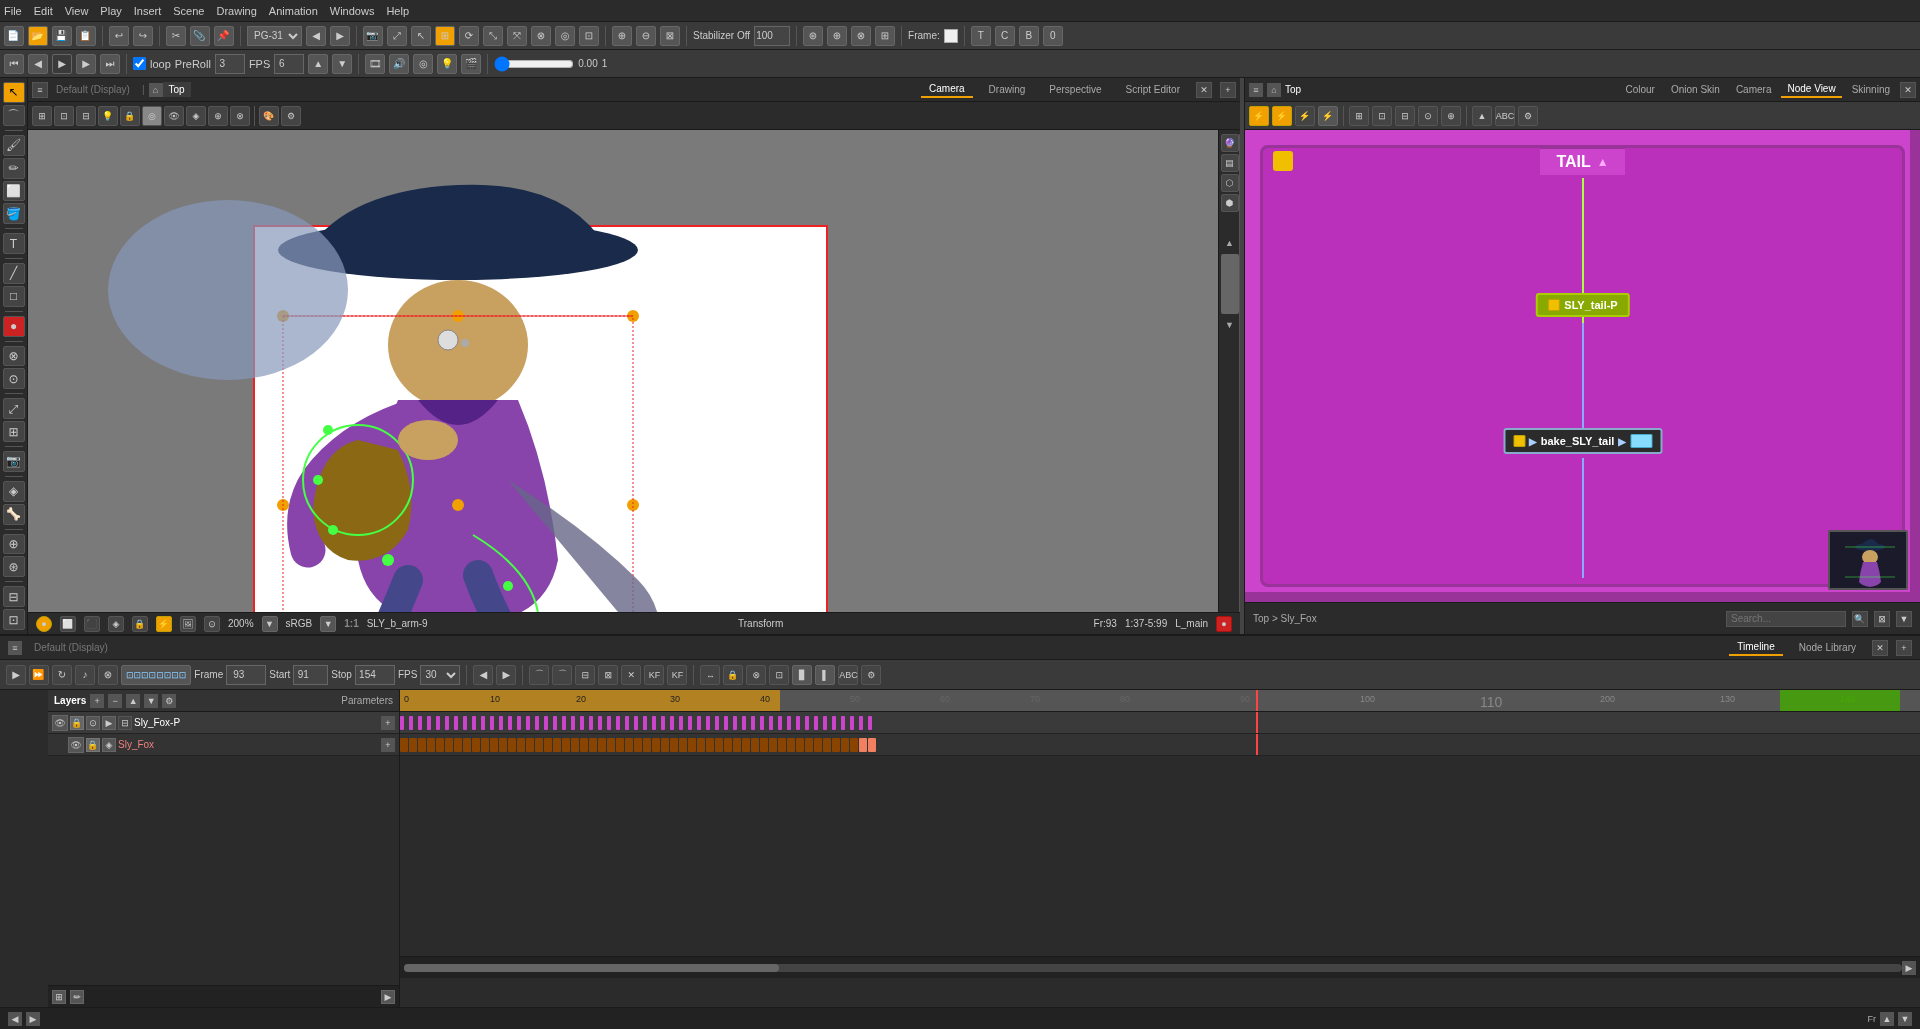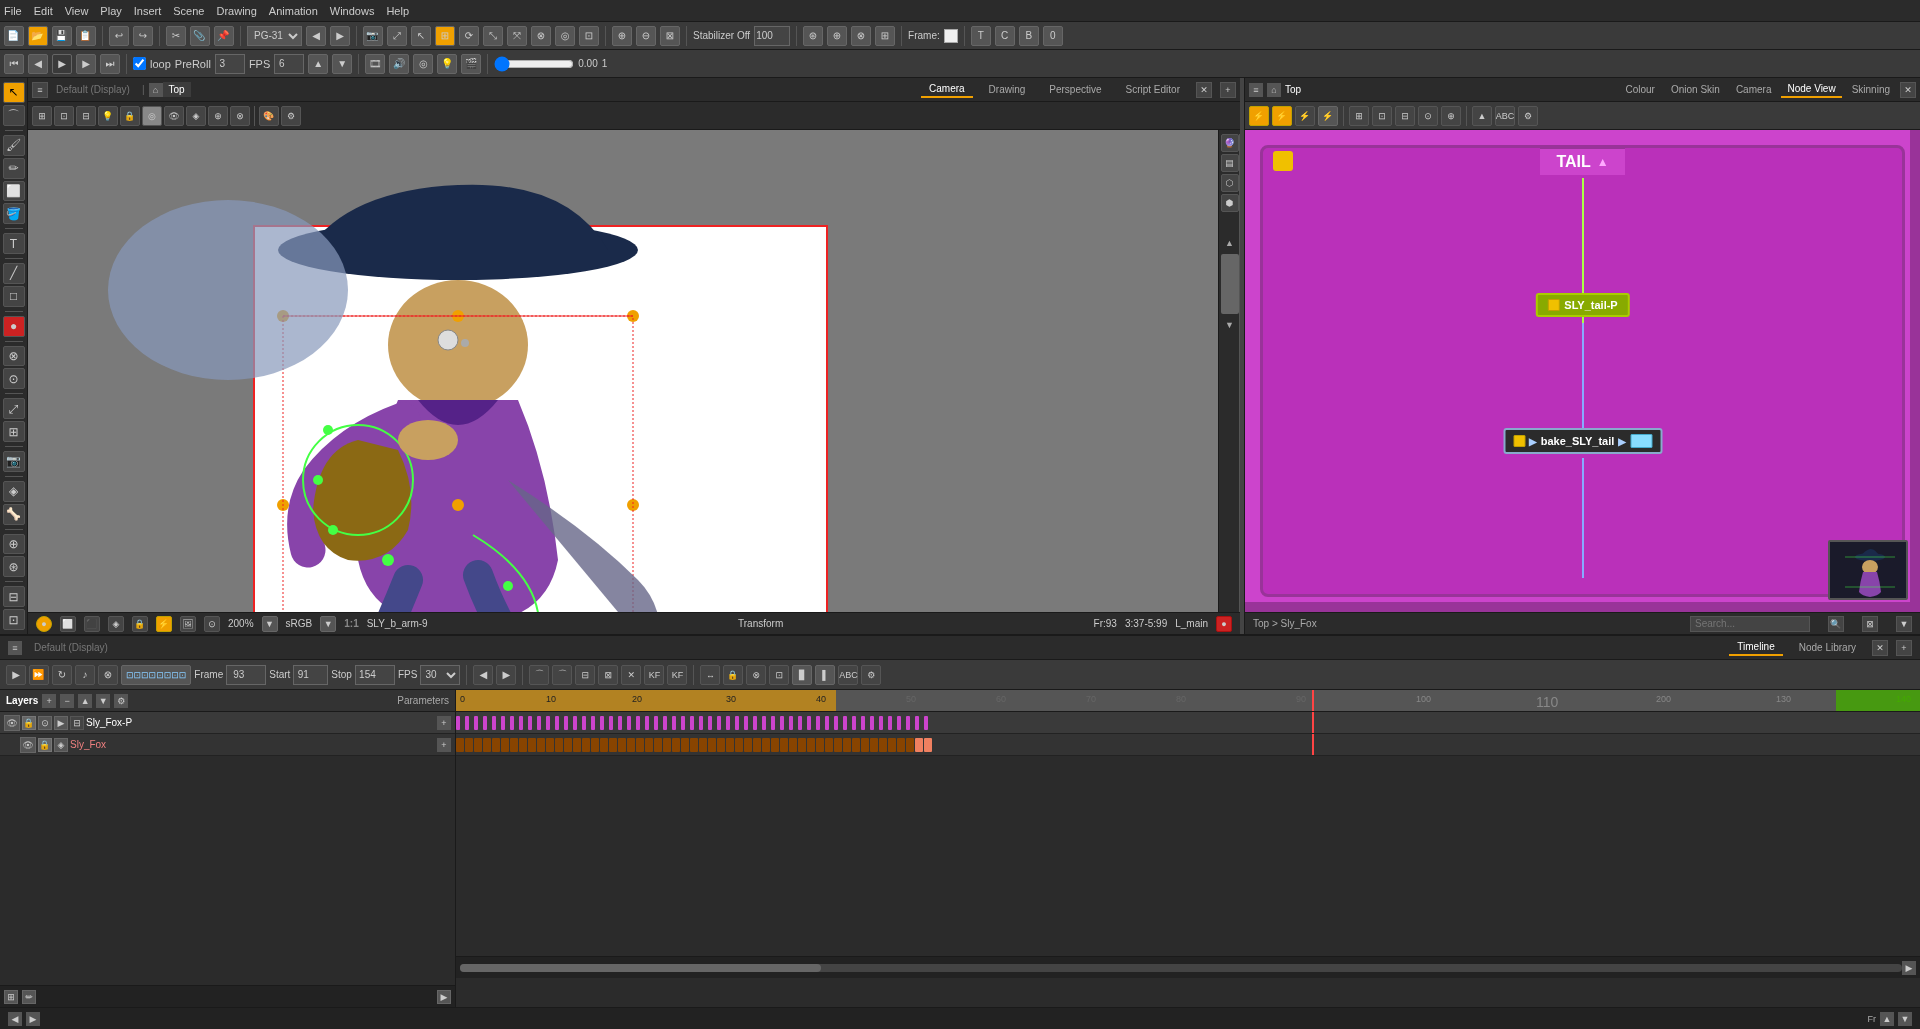"3:37-5:99" span { text: 3:37-5:99 -> 1:37-5:99 }
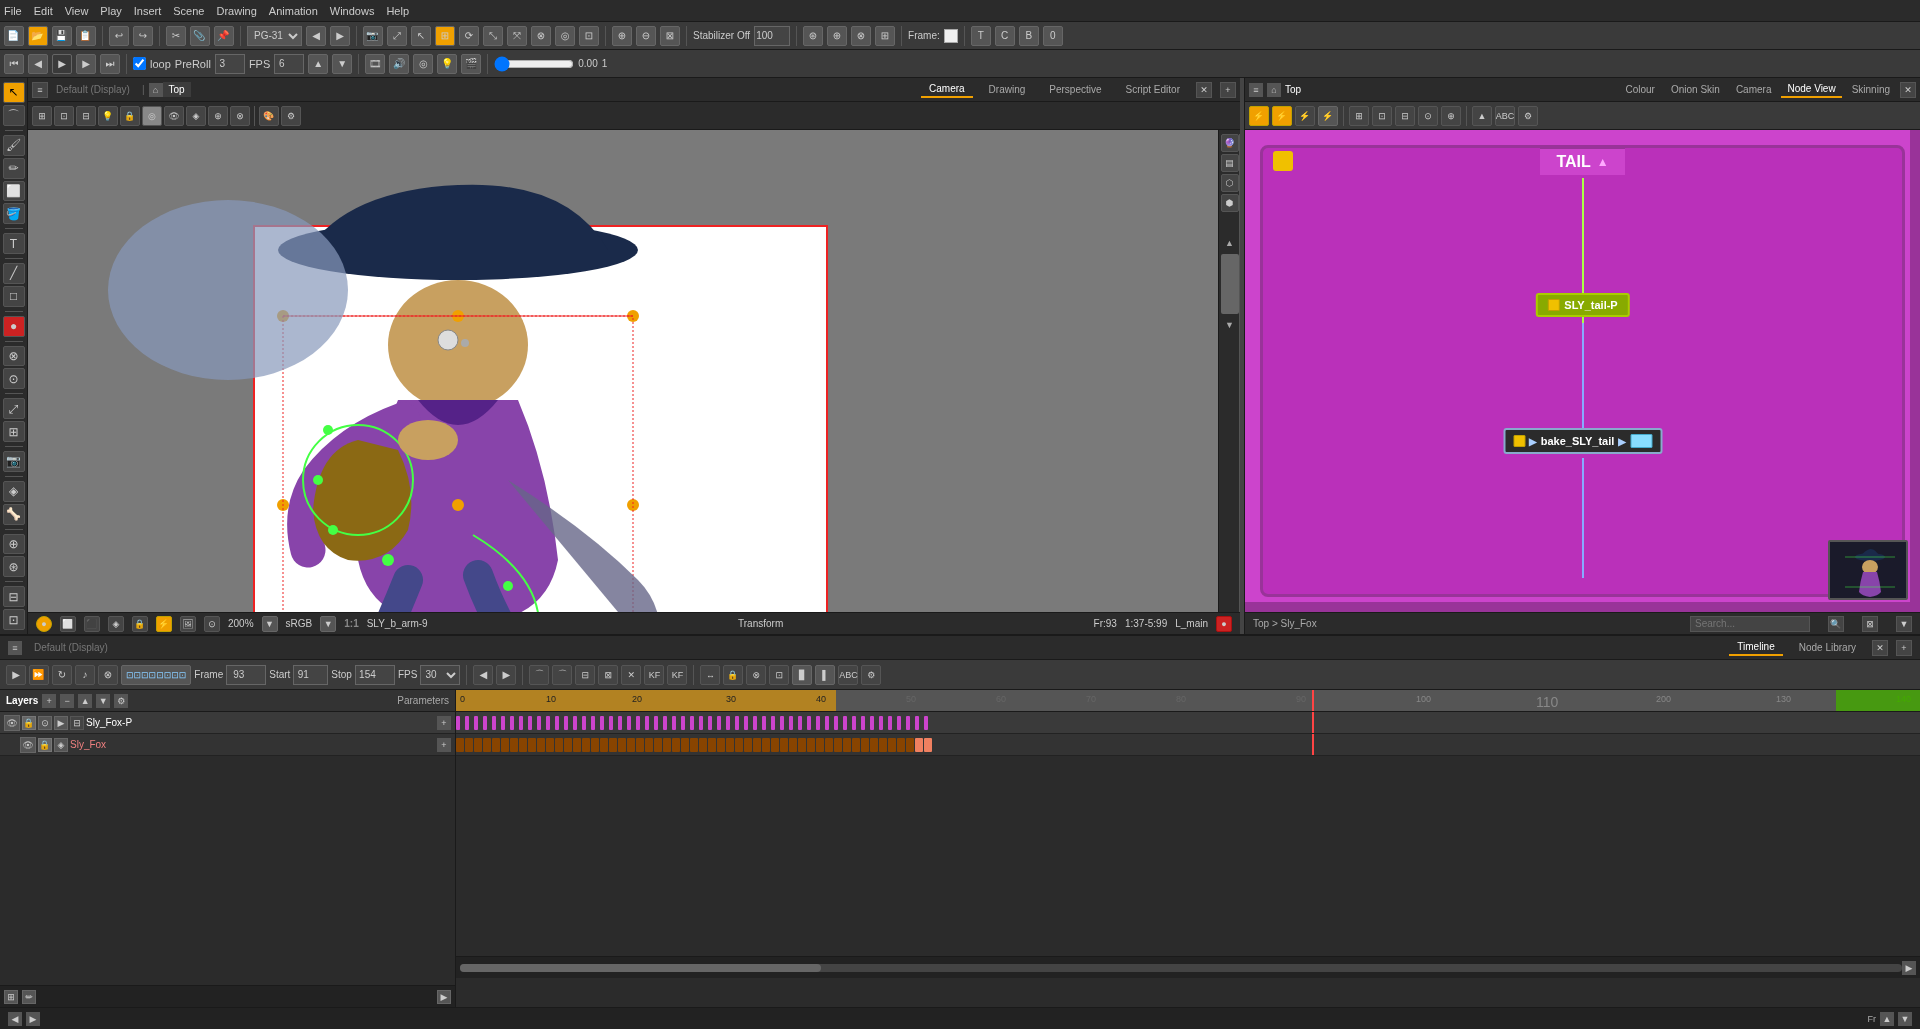"Top > Sly_Fox" div { gap: 18px -> 6px; height: 22px -> 32px }
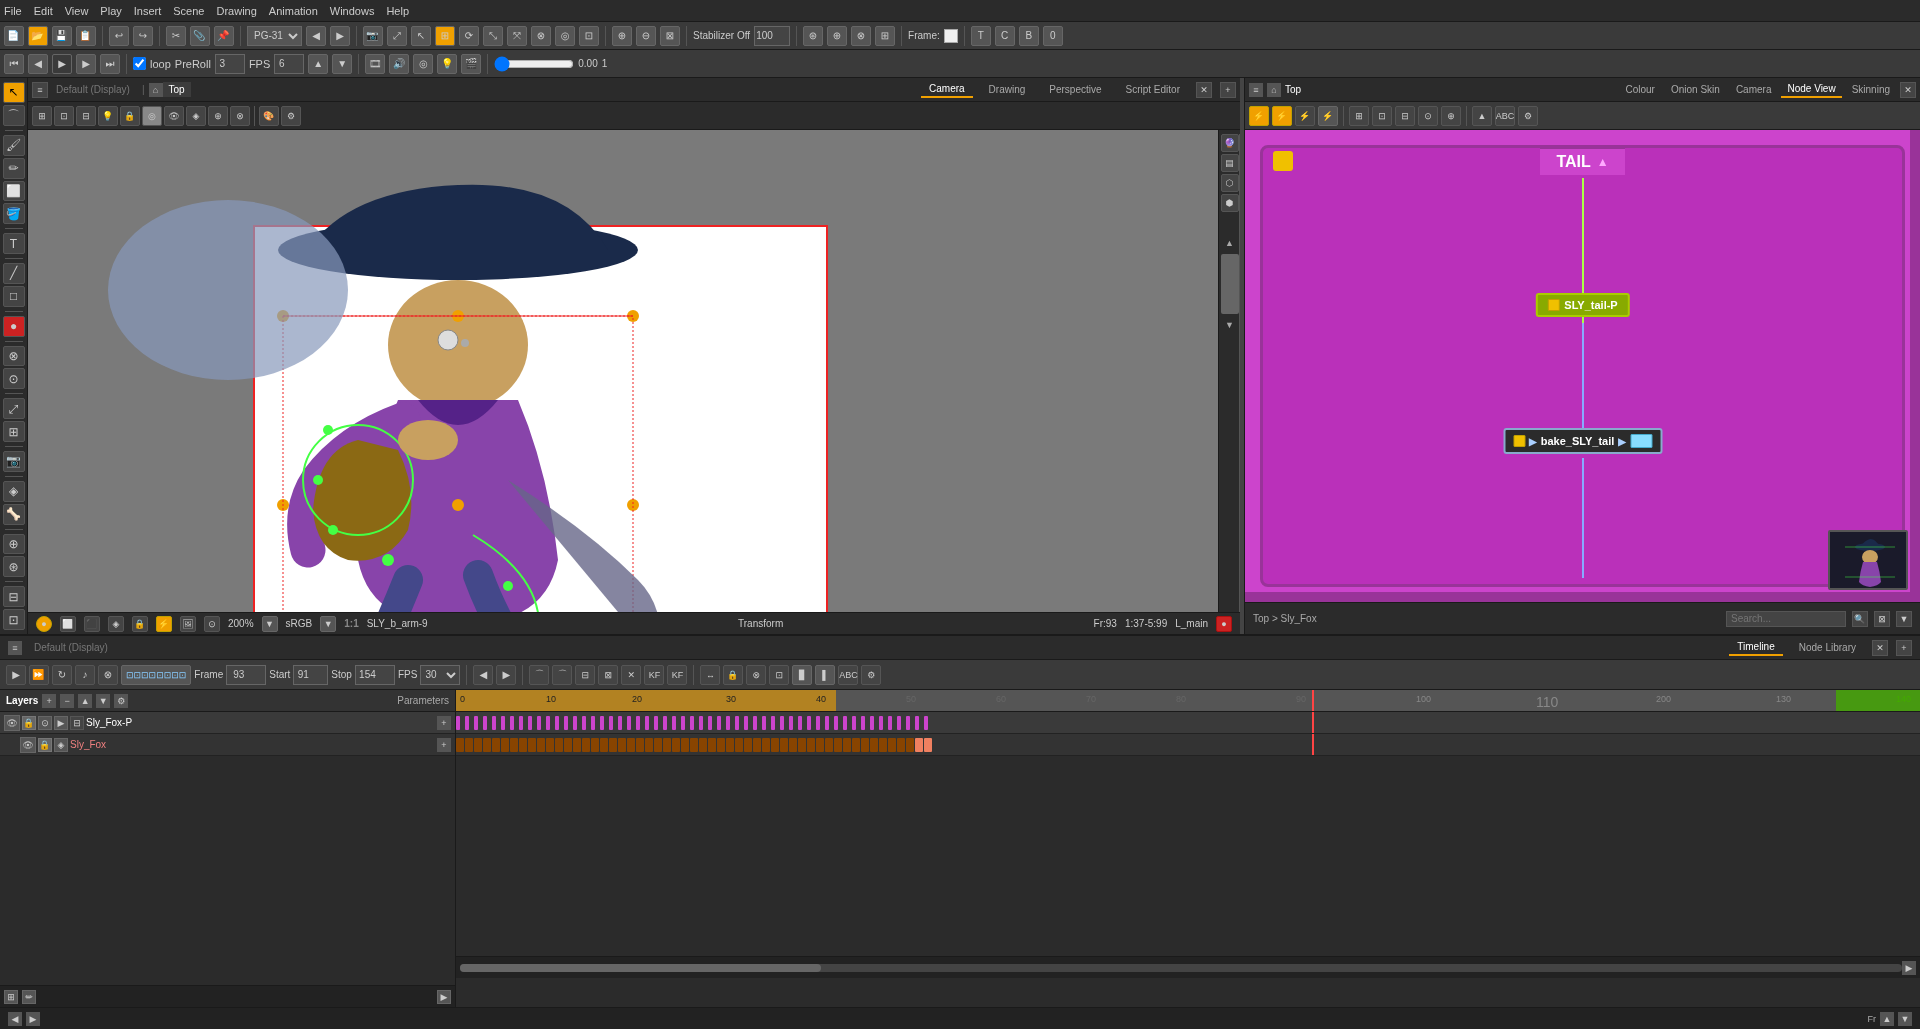"Layers" div { padding-left: none -> 48px; width: 456px -> 400px }
